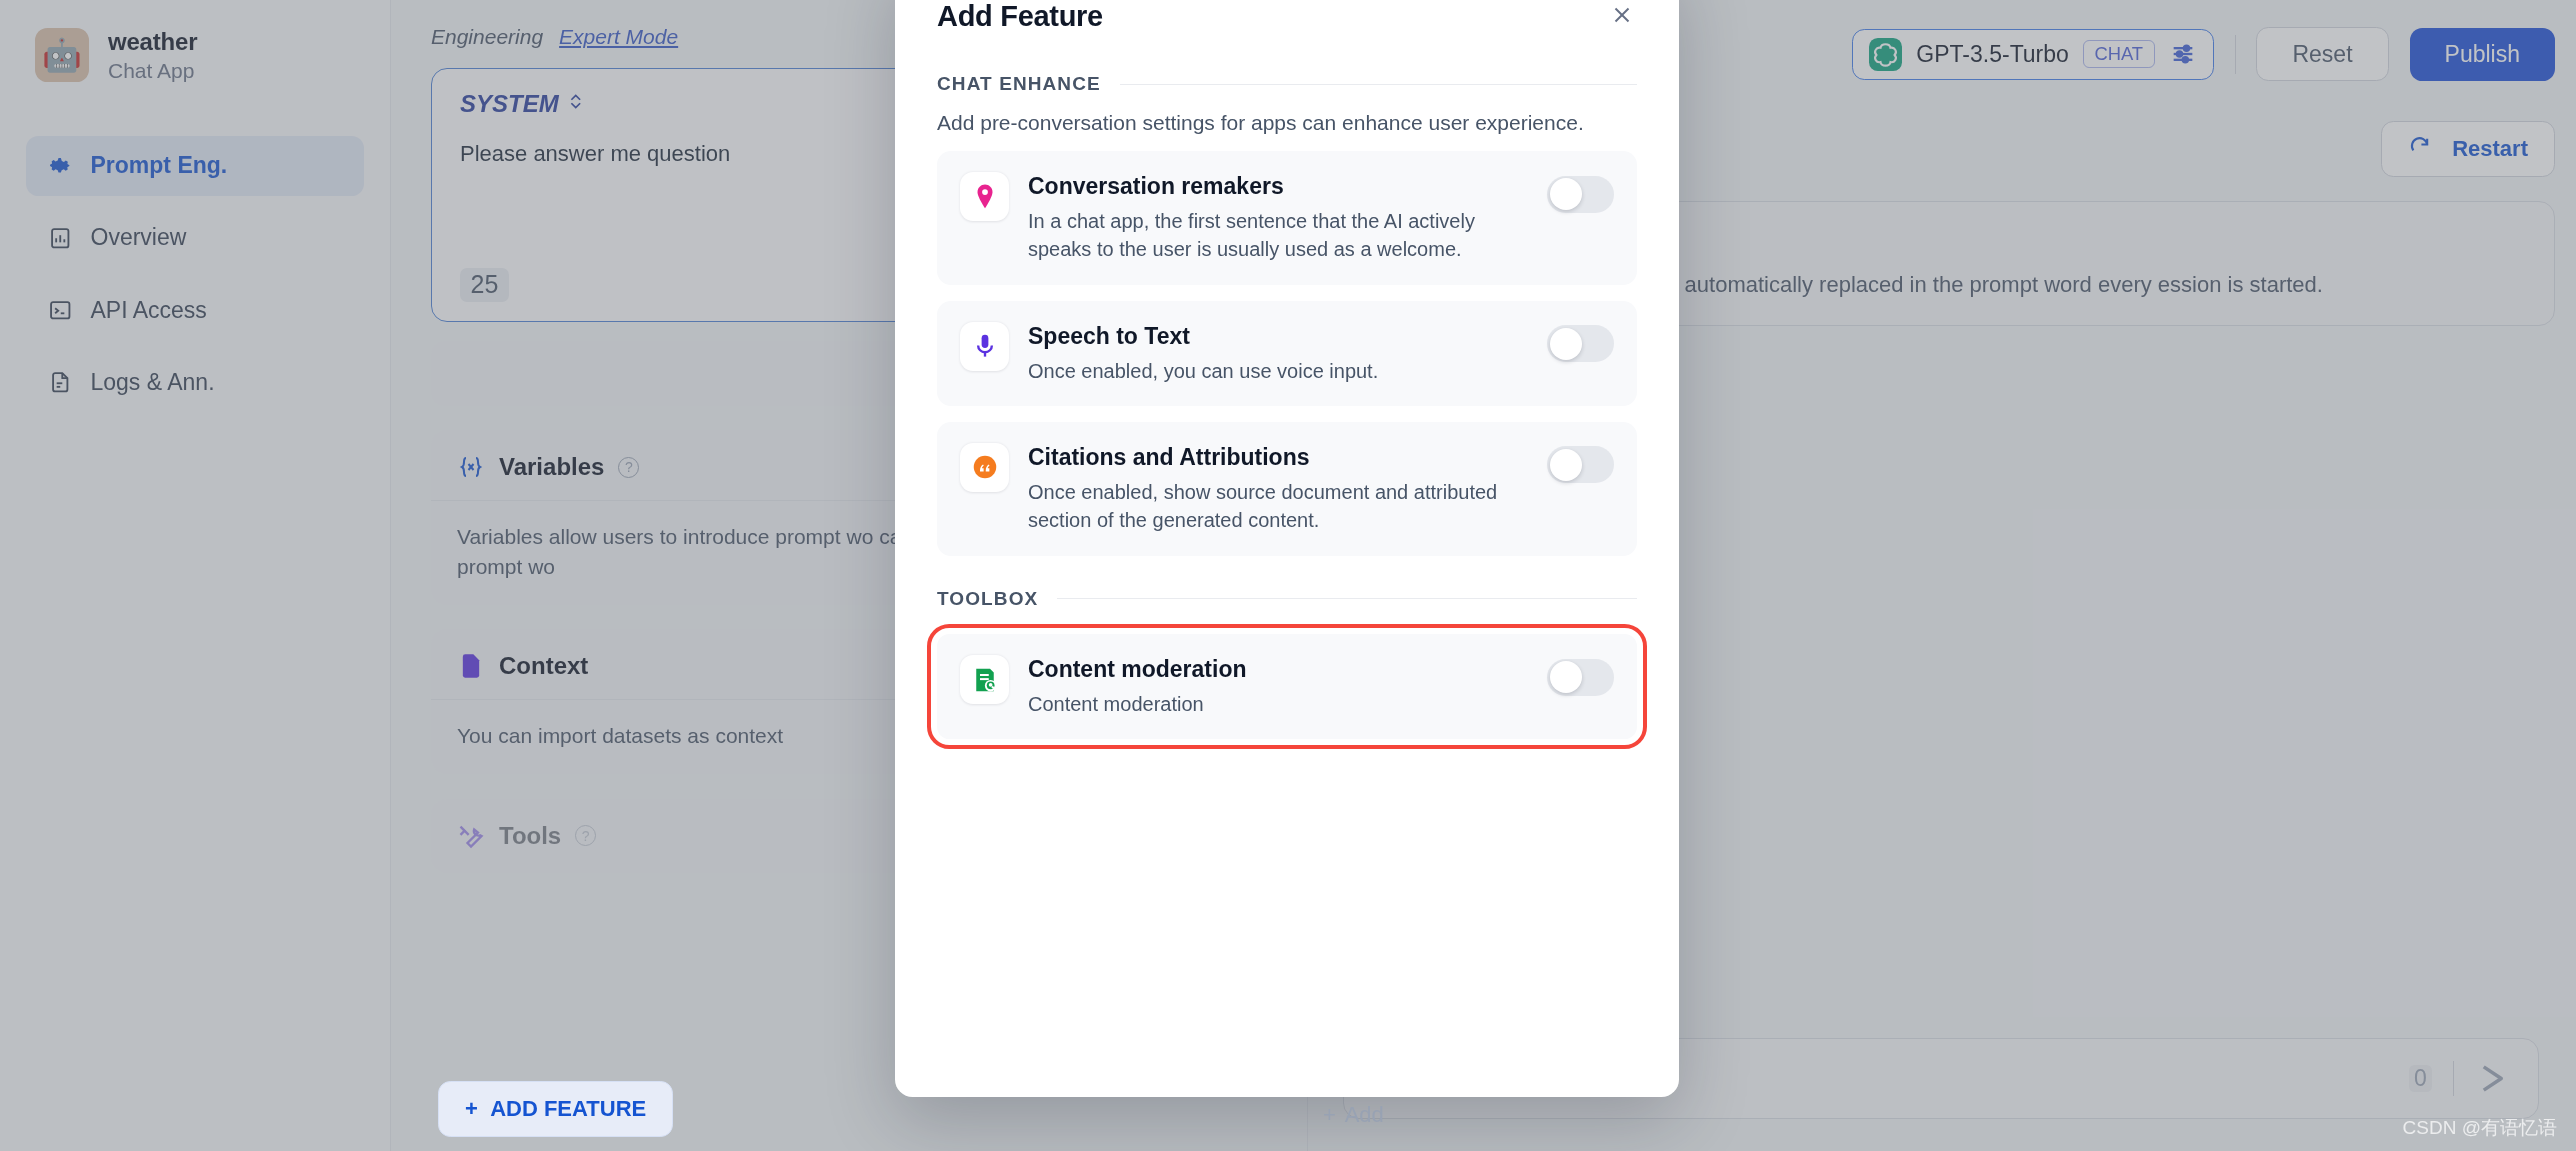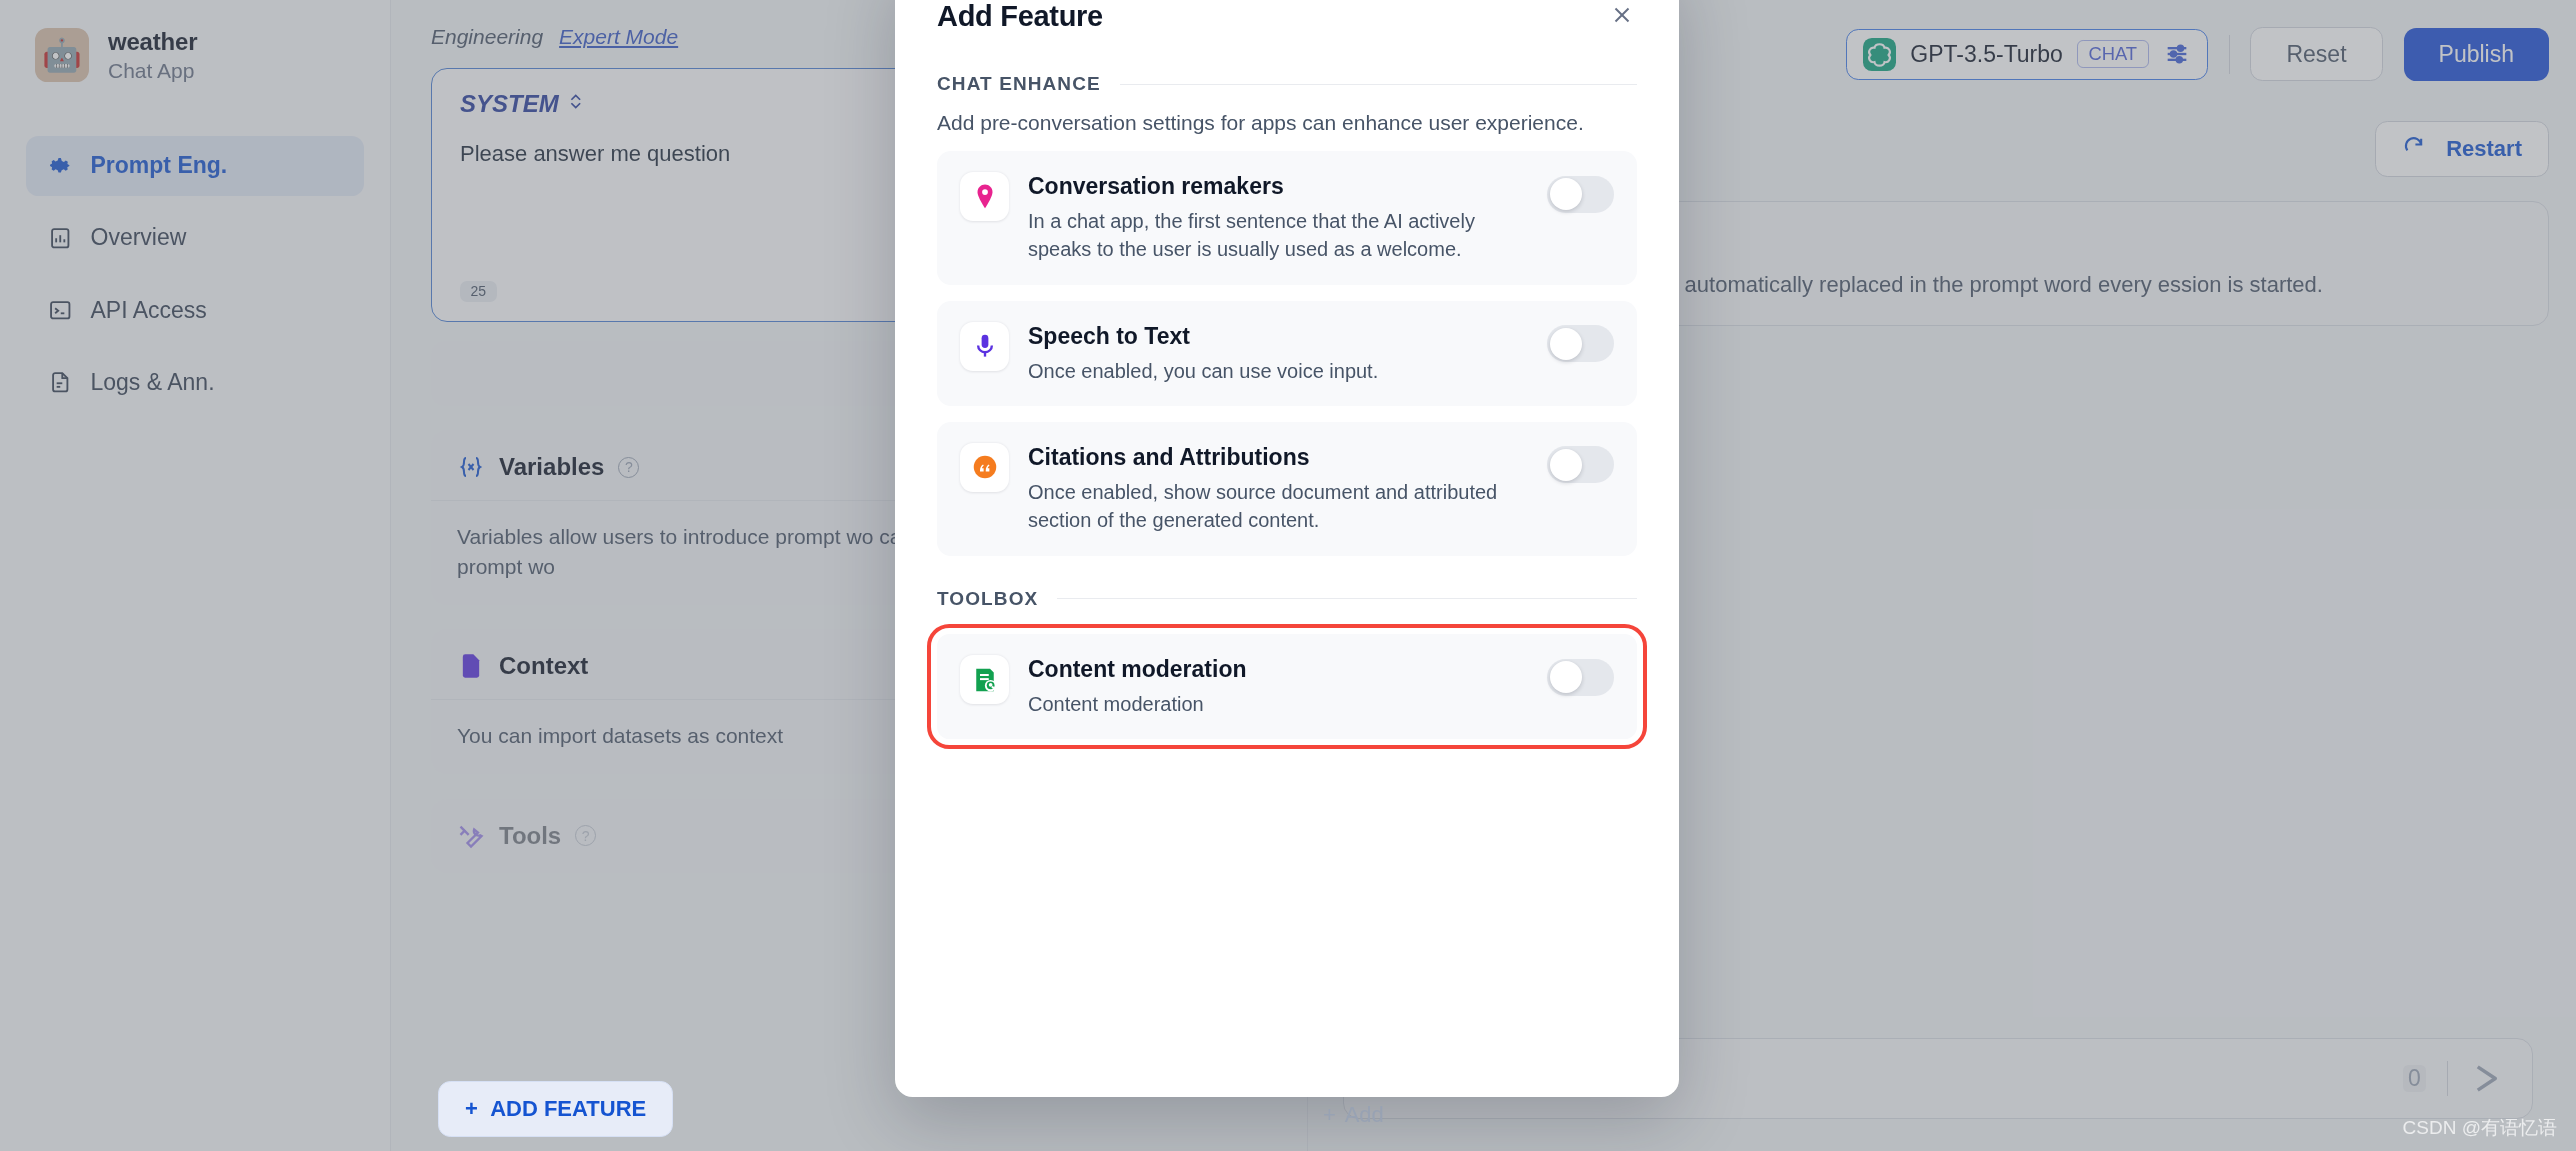"GPT-3.5-Turbo" .preview-col { right: 8px -> 2px }
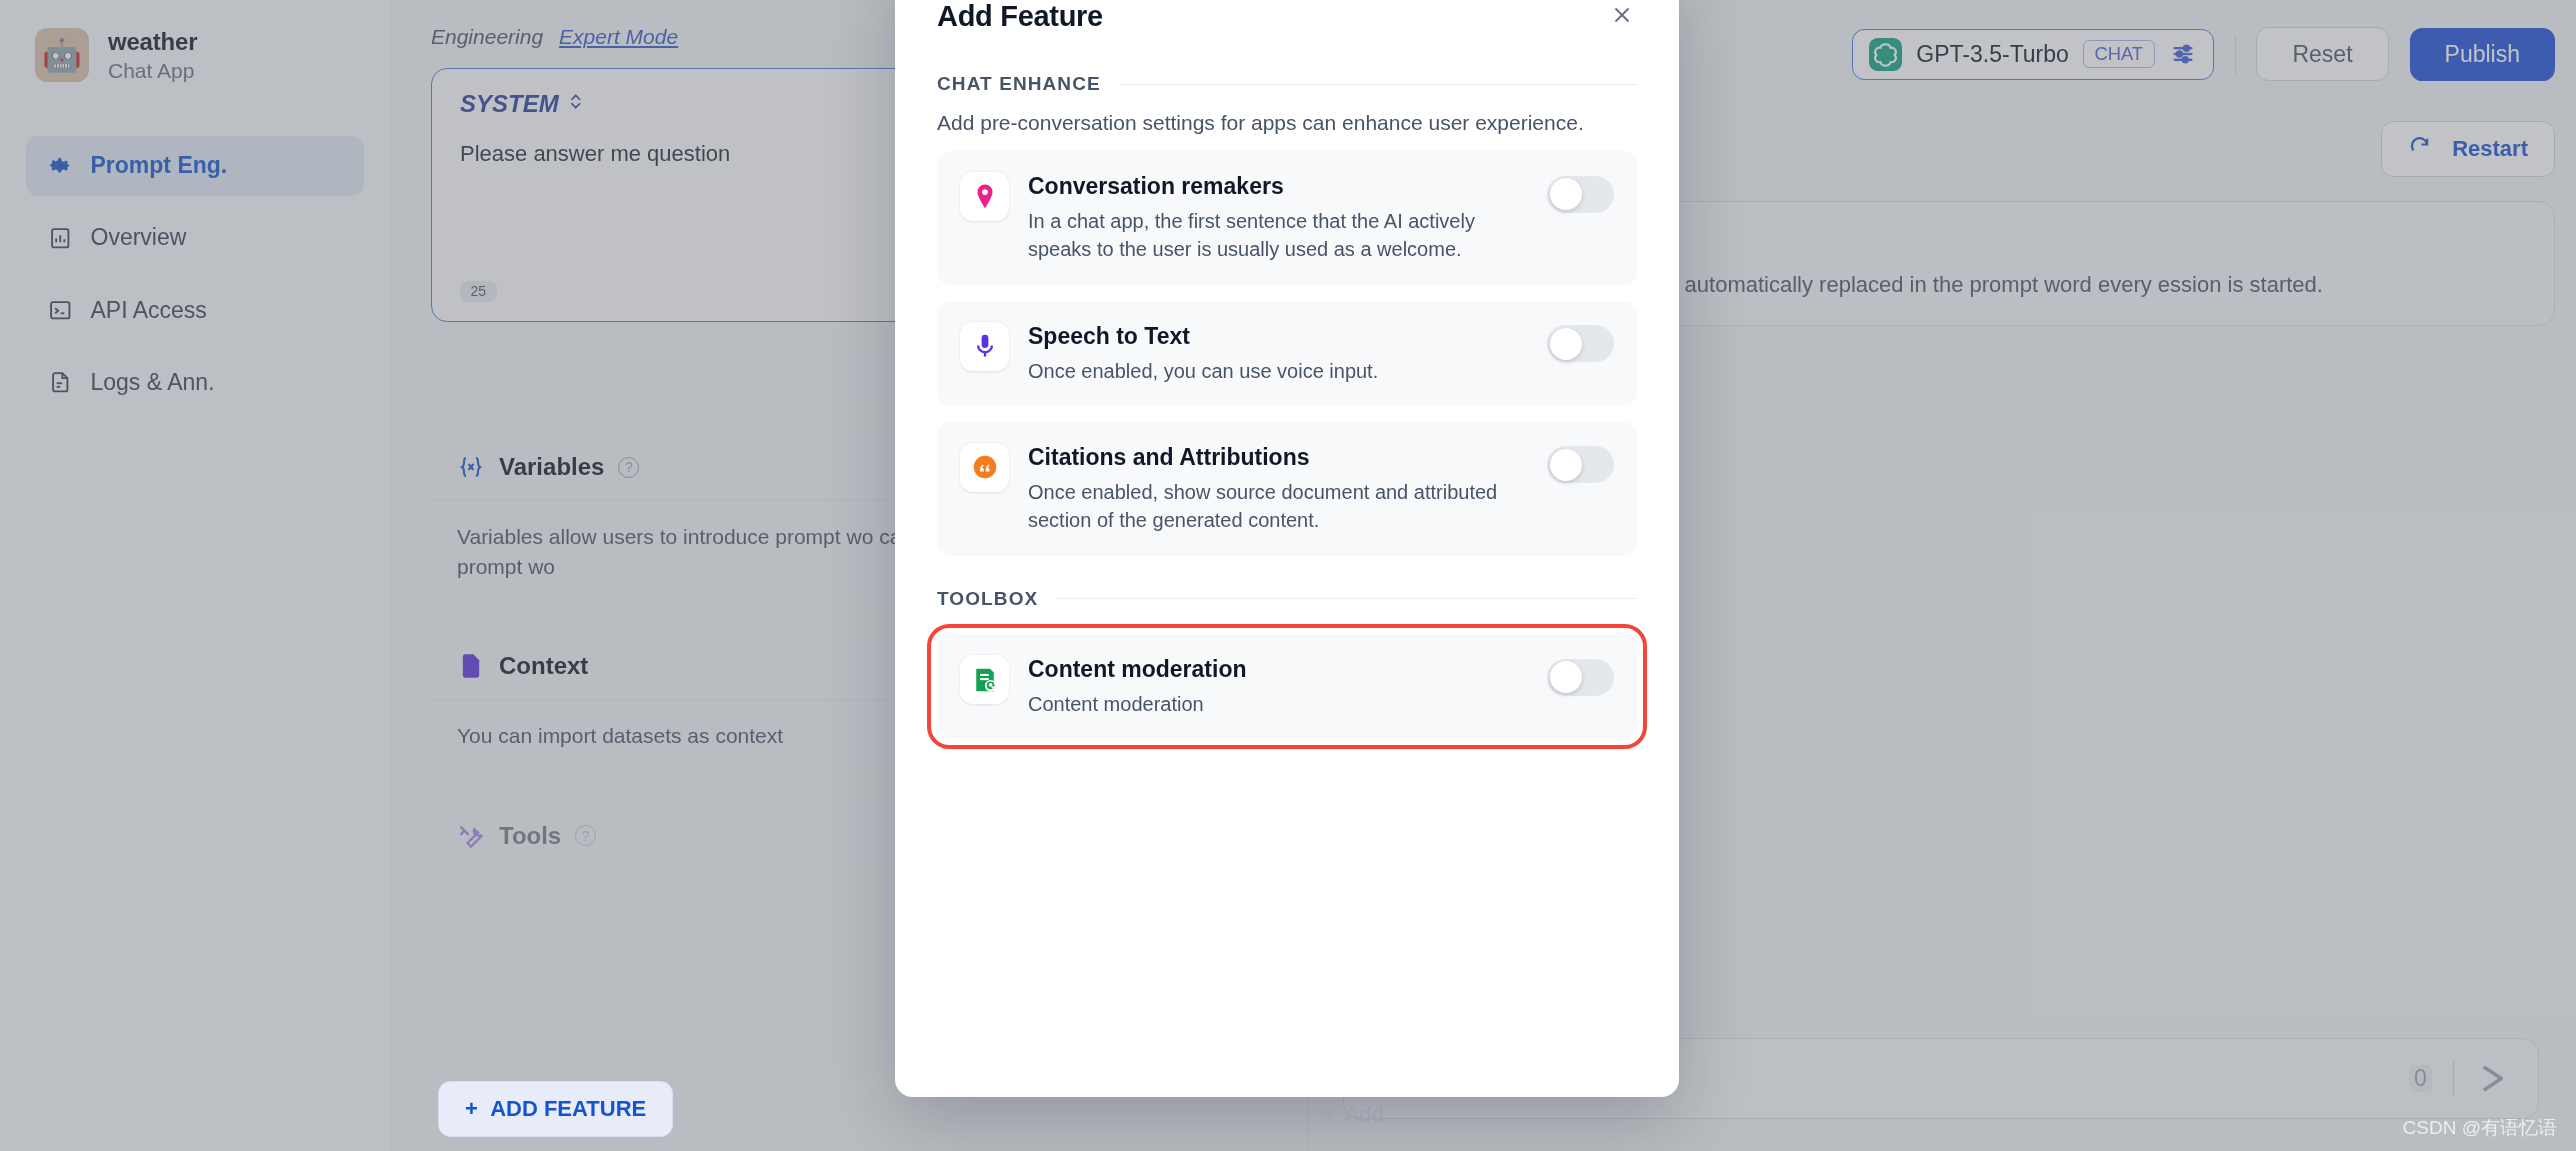"25" .system-count { font-size: 14px -> 25px }
